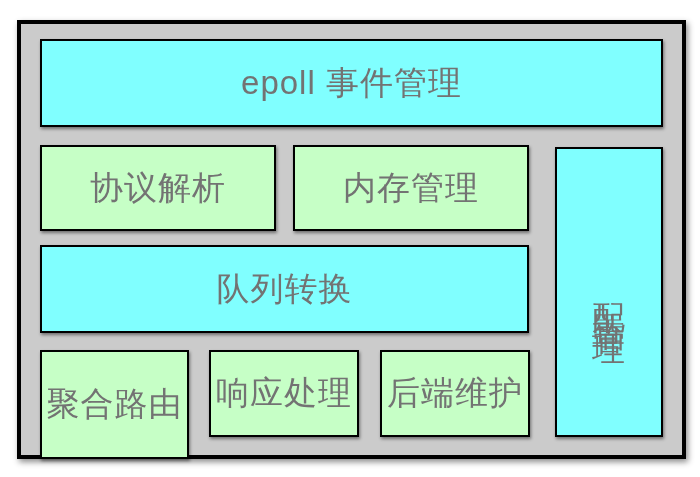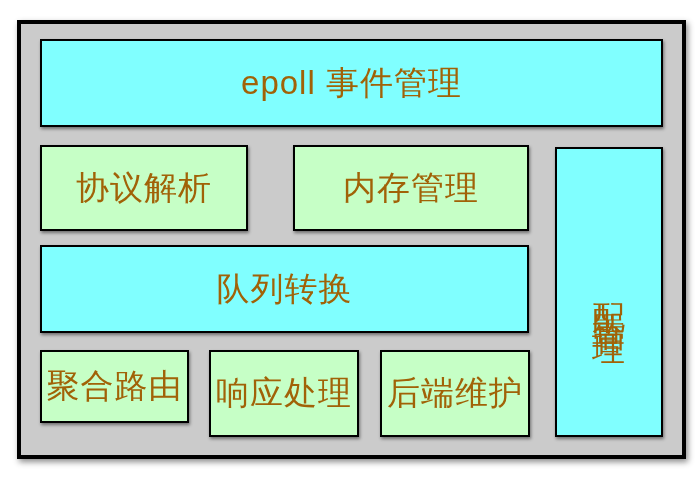"epoll 事件管理" .block { color: #a16207 -> #737373 }
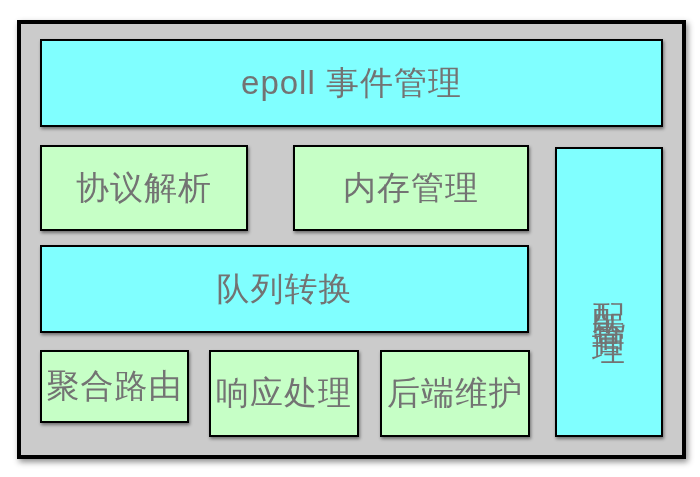"协议解析" .block-protocol { width: 208px -> 236px }
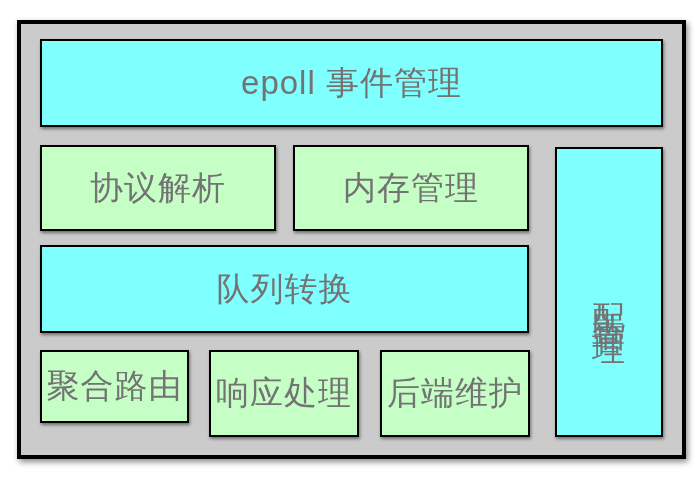"聚合路由" .block-route { height: 73px -> 109px }
